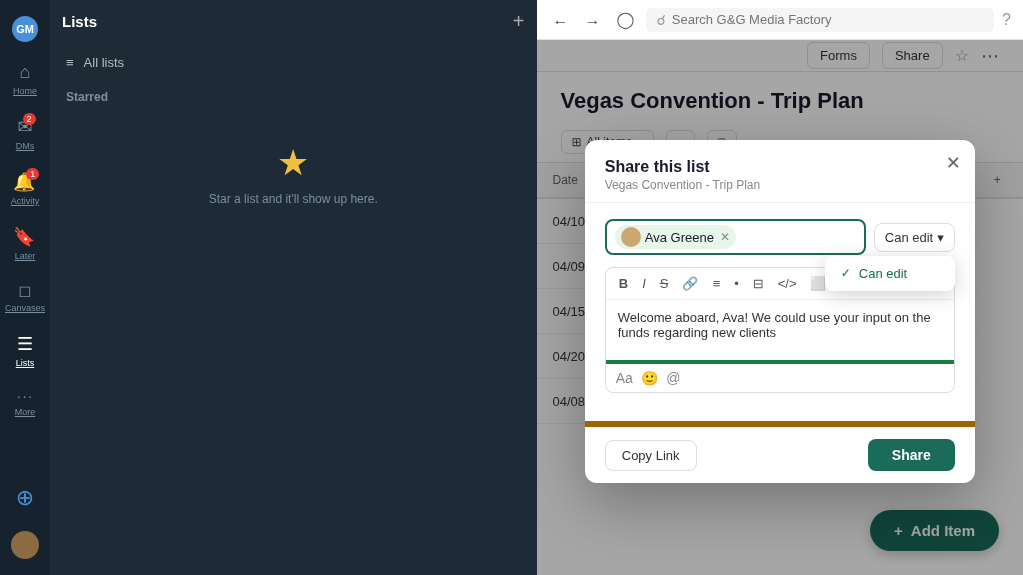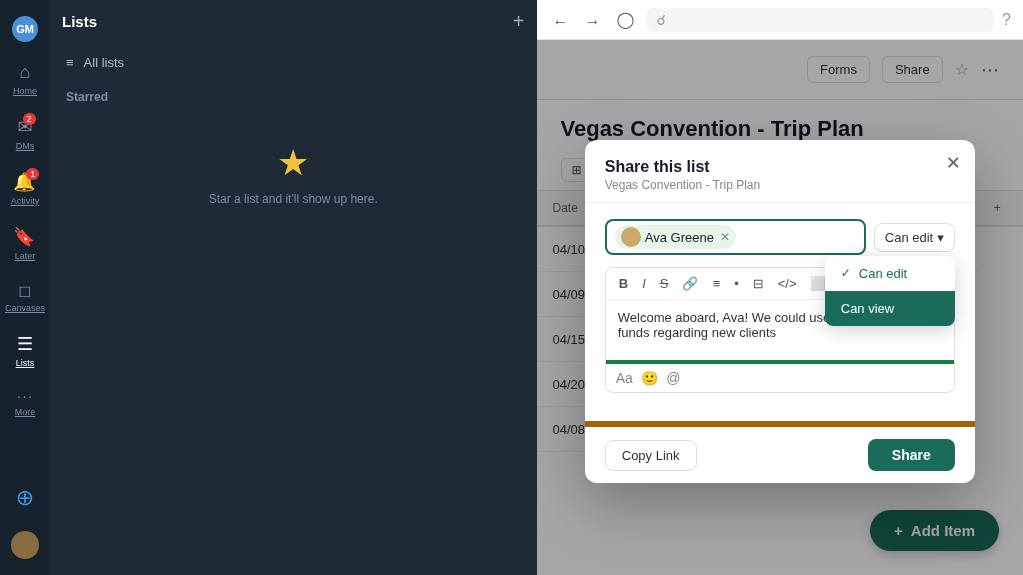"Search G&G Media Factory" input { html: none -> <input> }
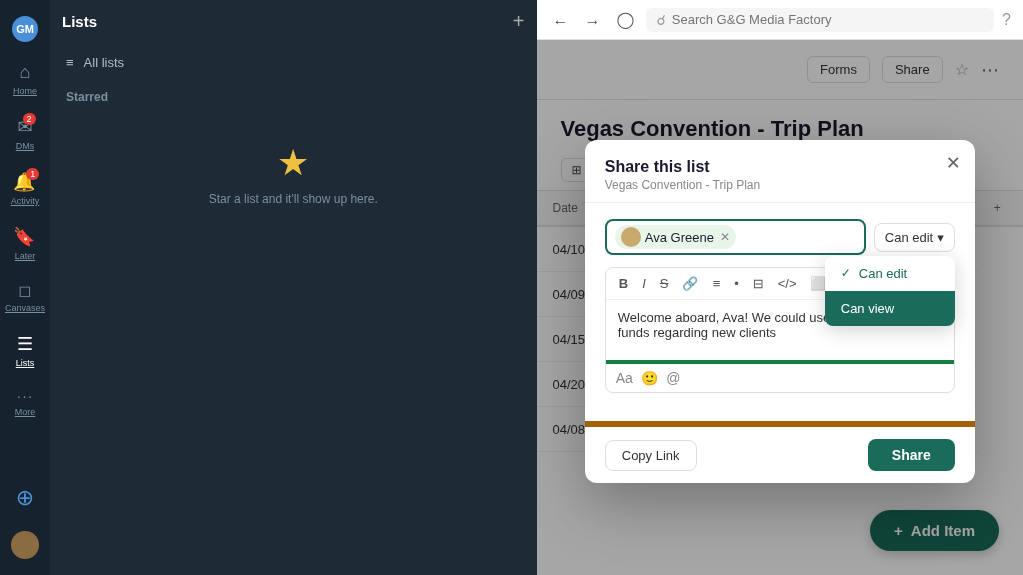"Forms" .main-header { height: 60px -> 32px }
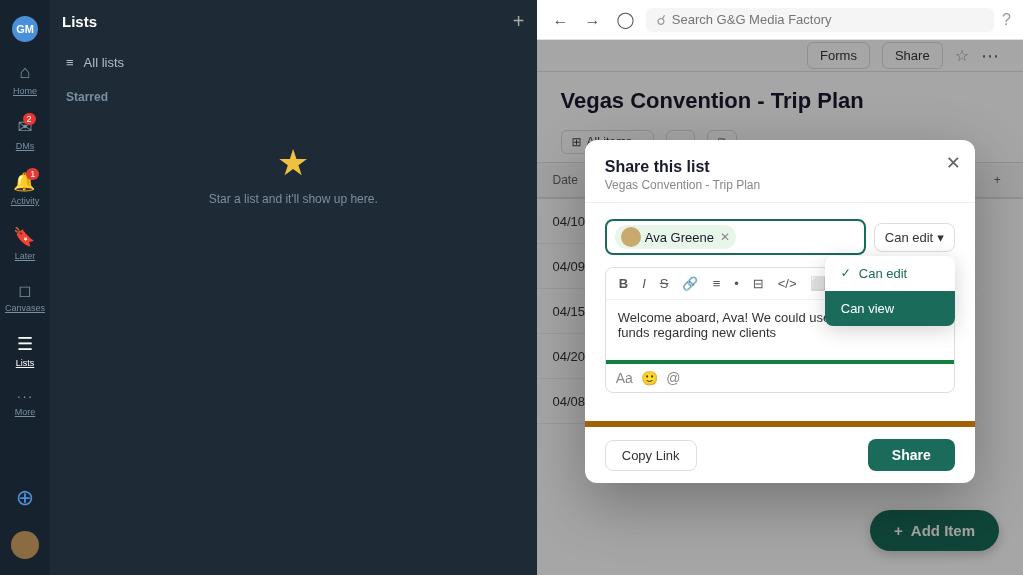"Can view" div.perm-option { html: <div> <span>Can view</span> </div> -> none }
